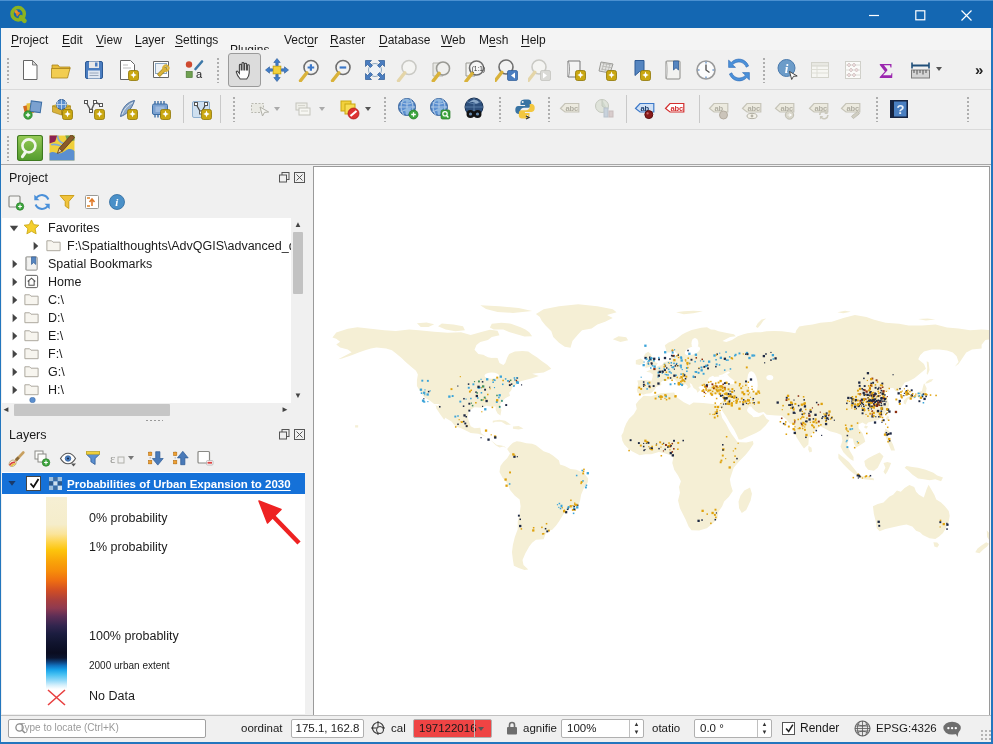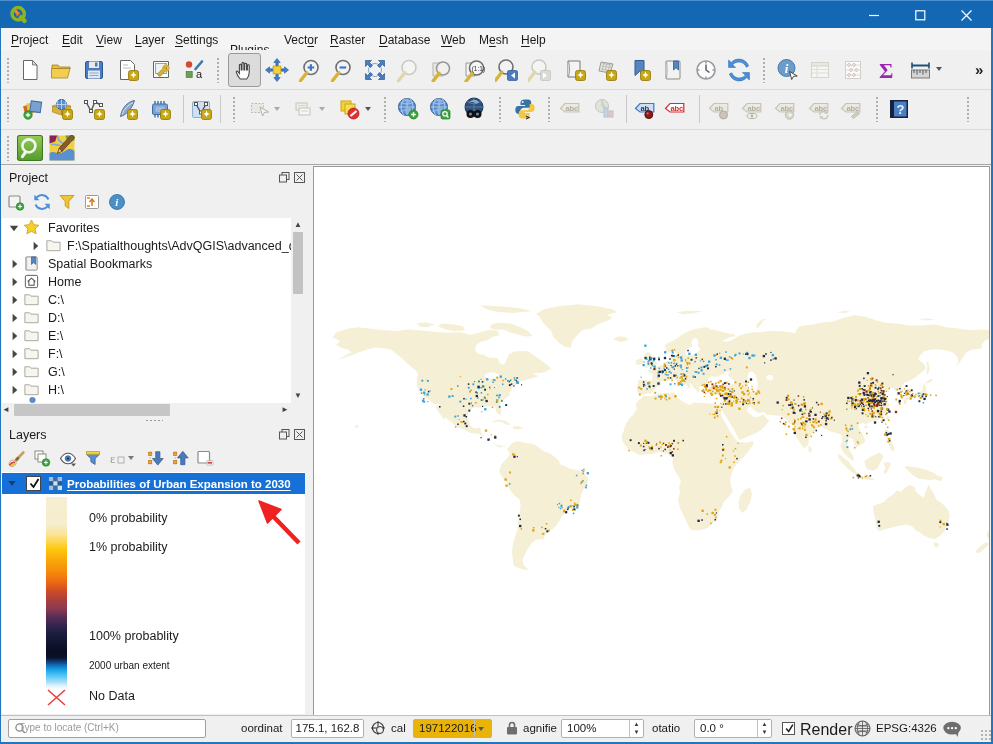"197122016" div.abs { background: #eab308 -> #ef4444 }
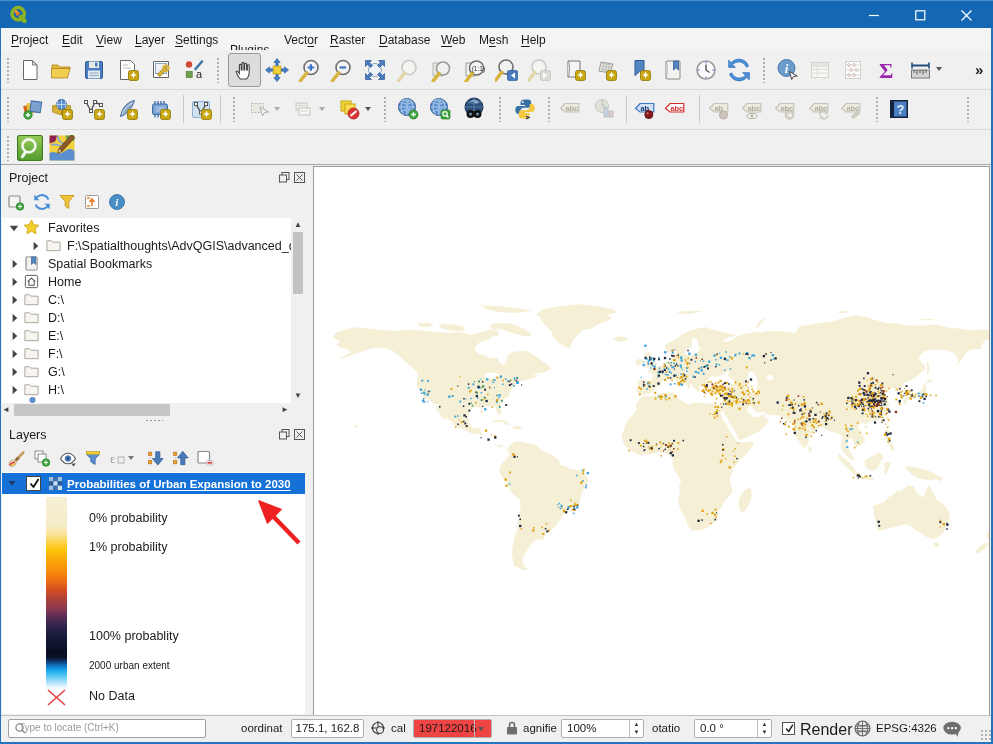"Render" div.txt { font-size: 16px -> 12px }
